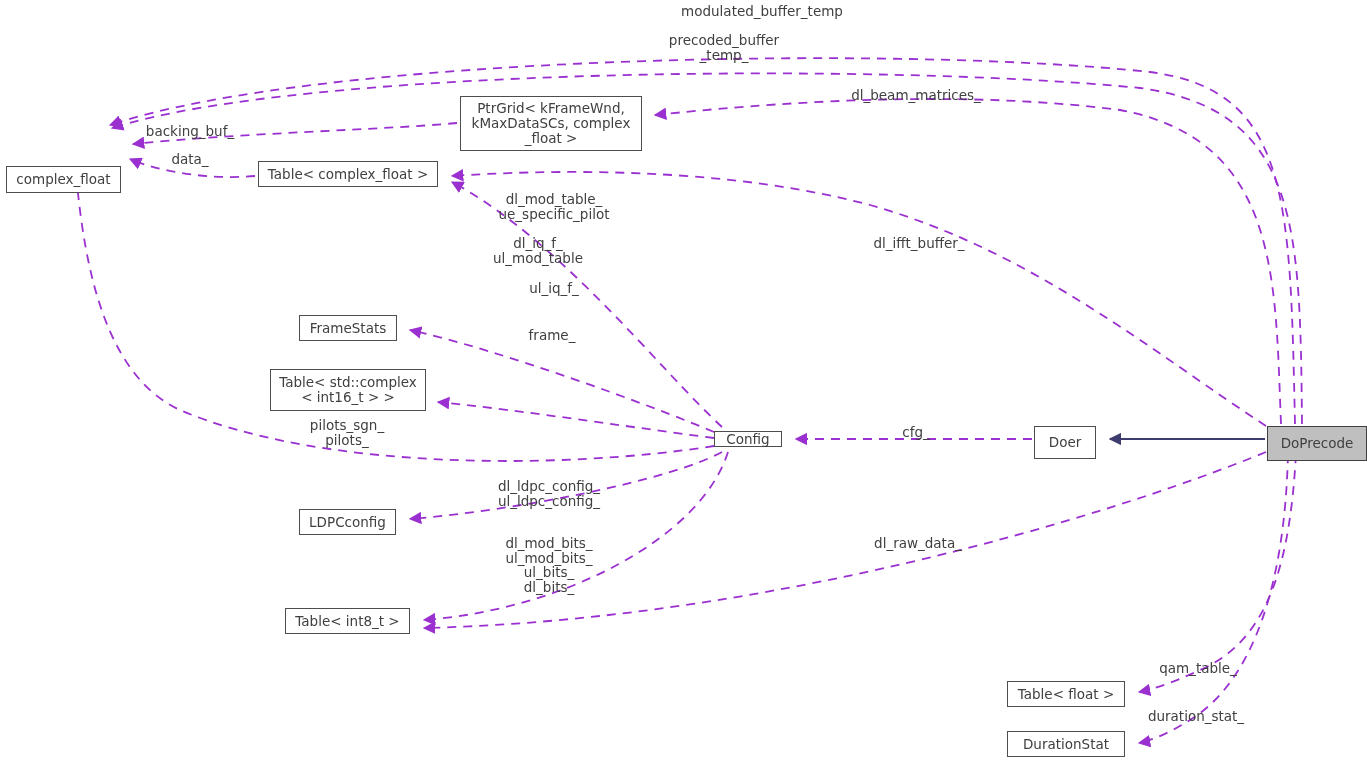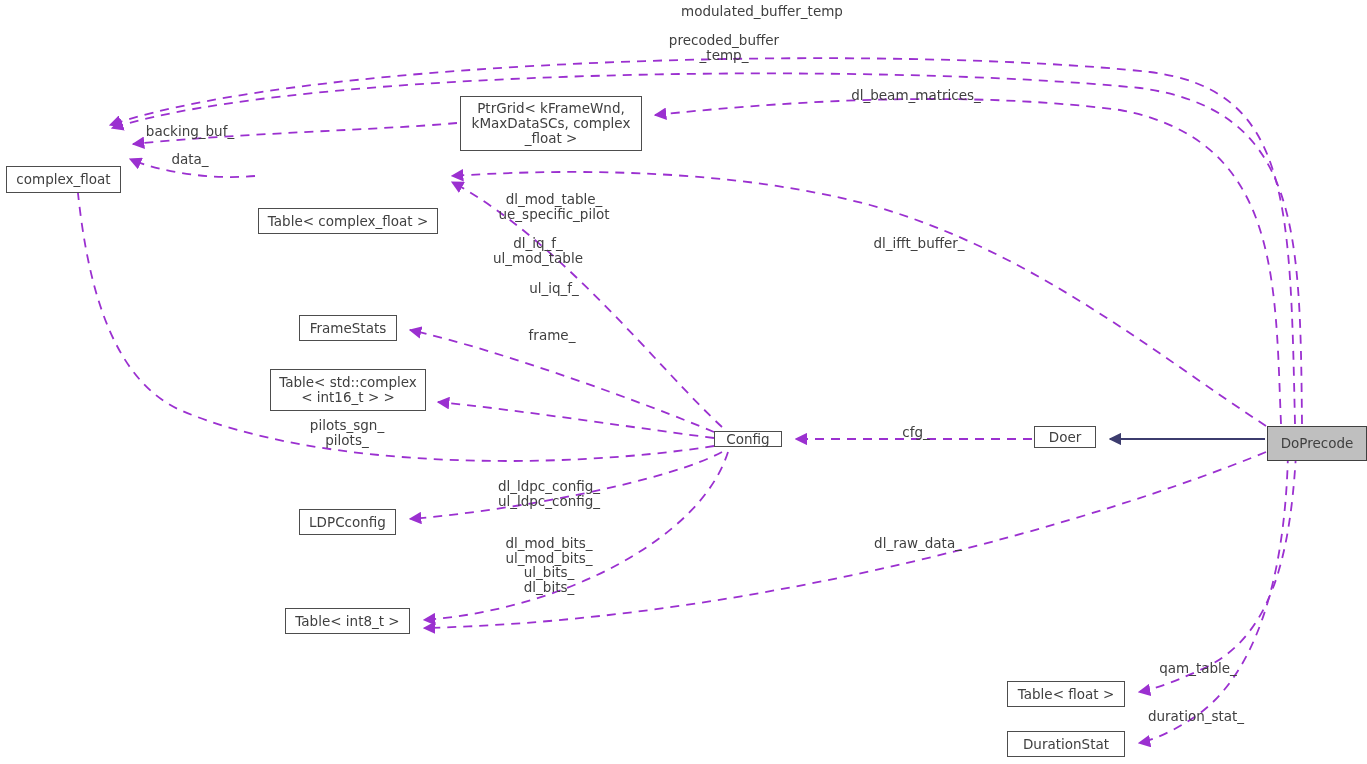"Table< complex_float >" div.node { margin-top: 47px -> none }
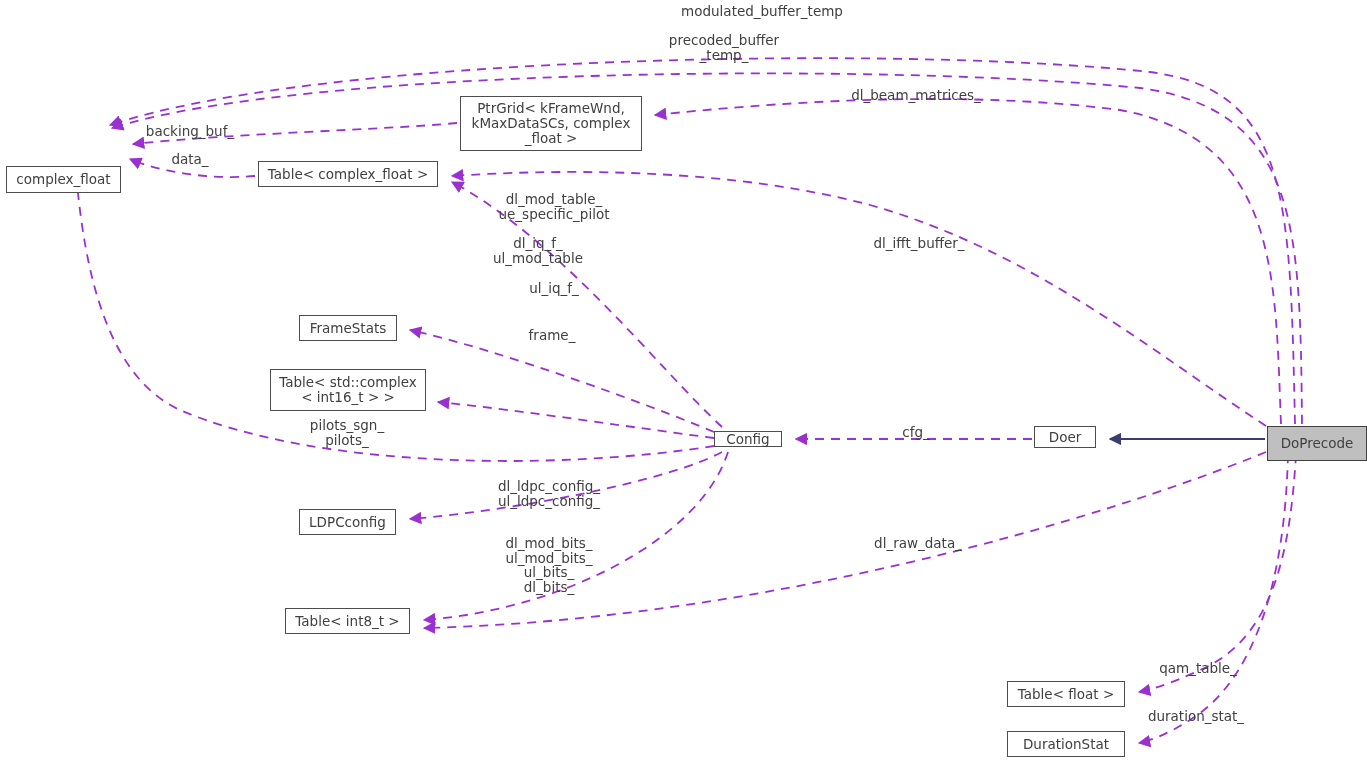"Doer" div.node { height: 22px -> 33px }
